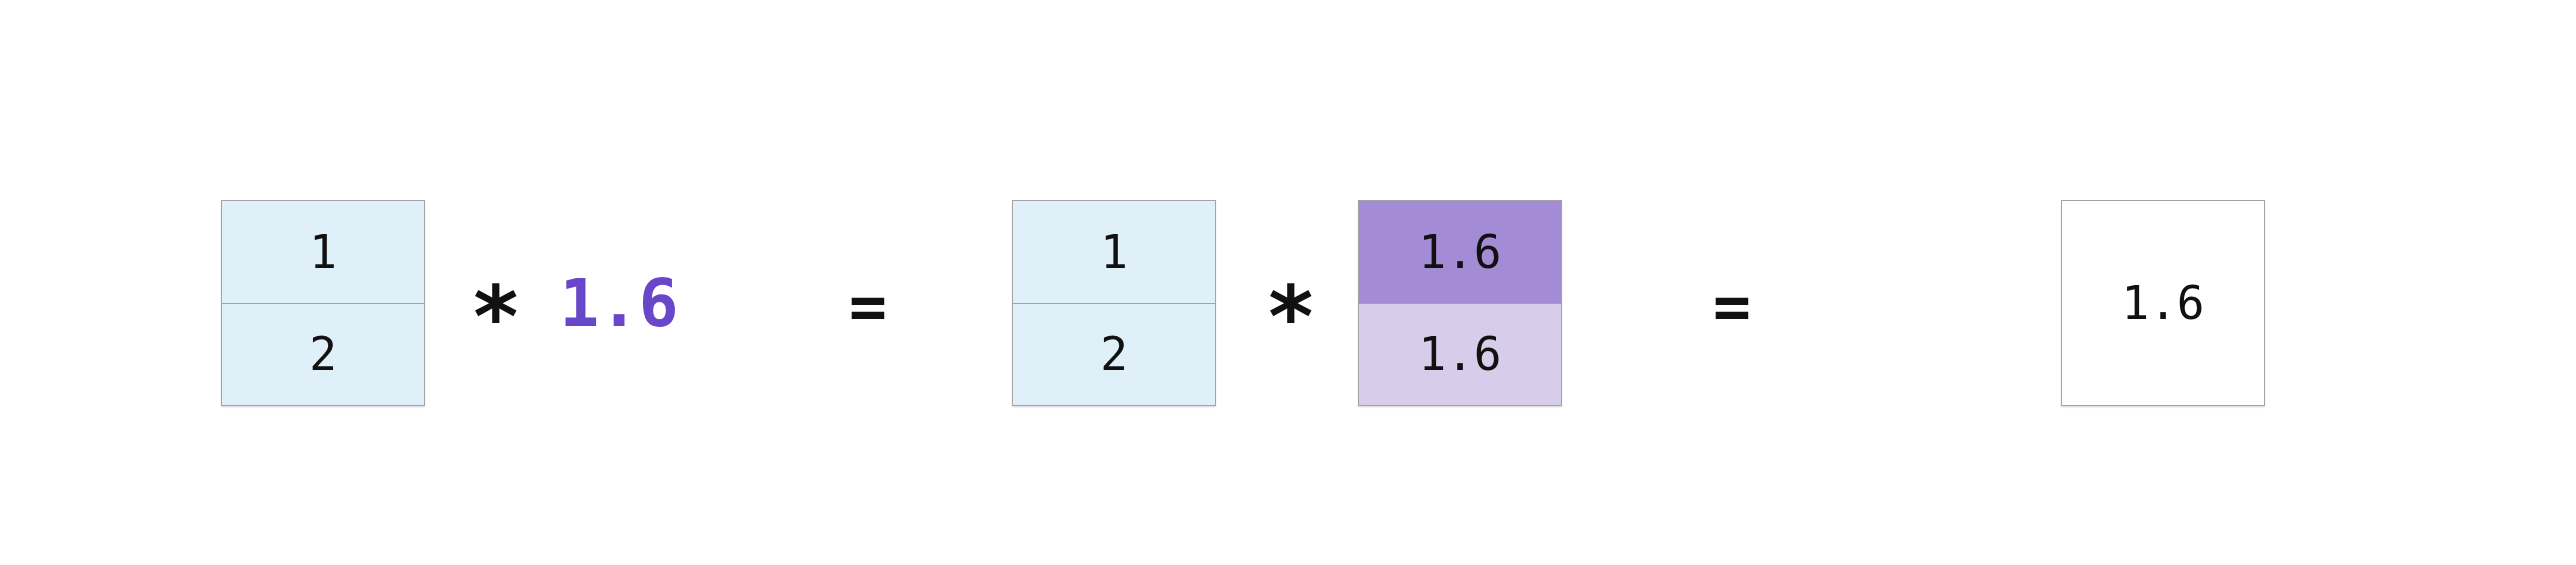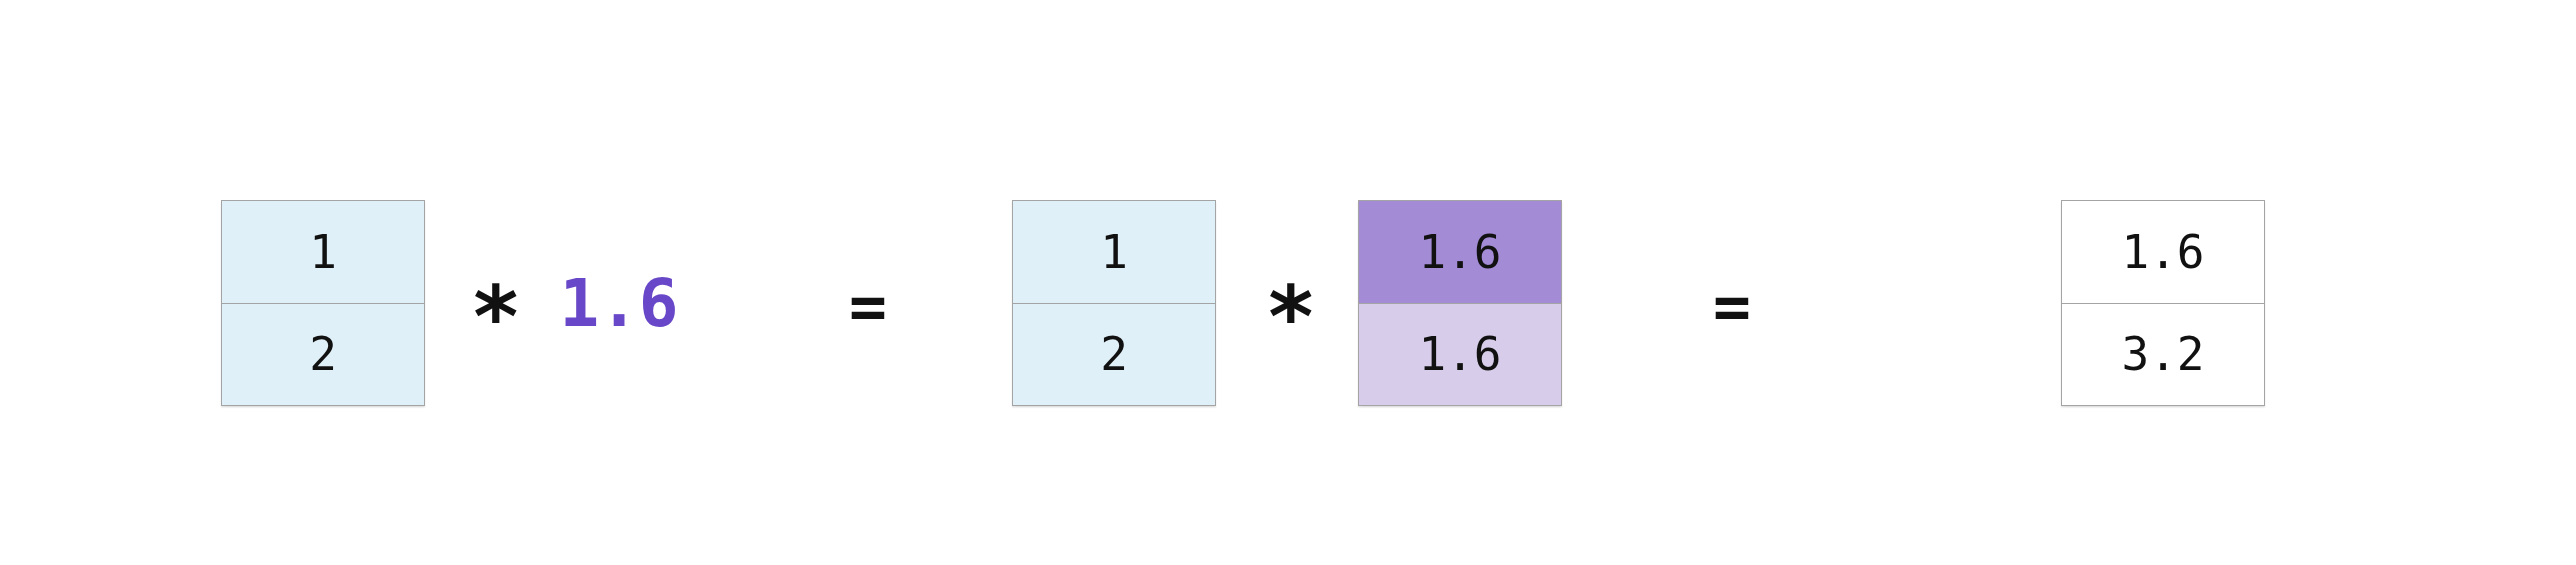"3.2" div.cell { html: <div>3.2</div> -> none }
